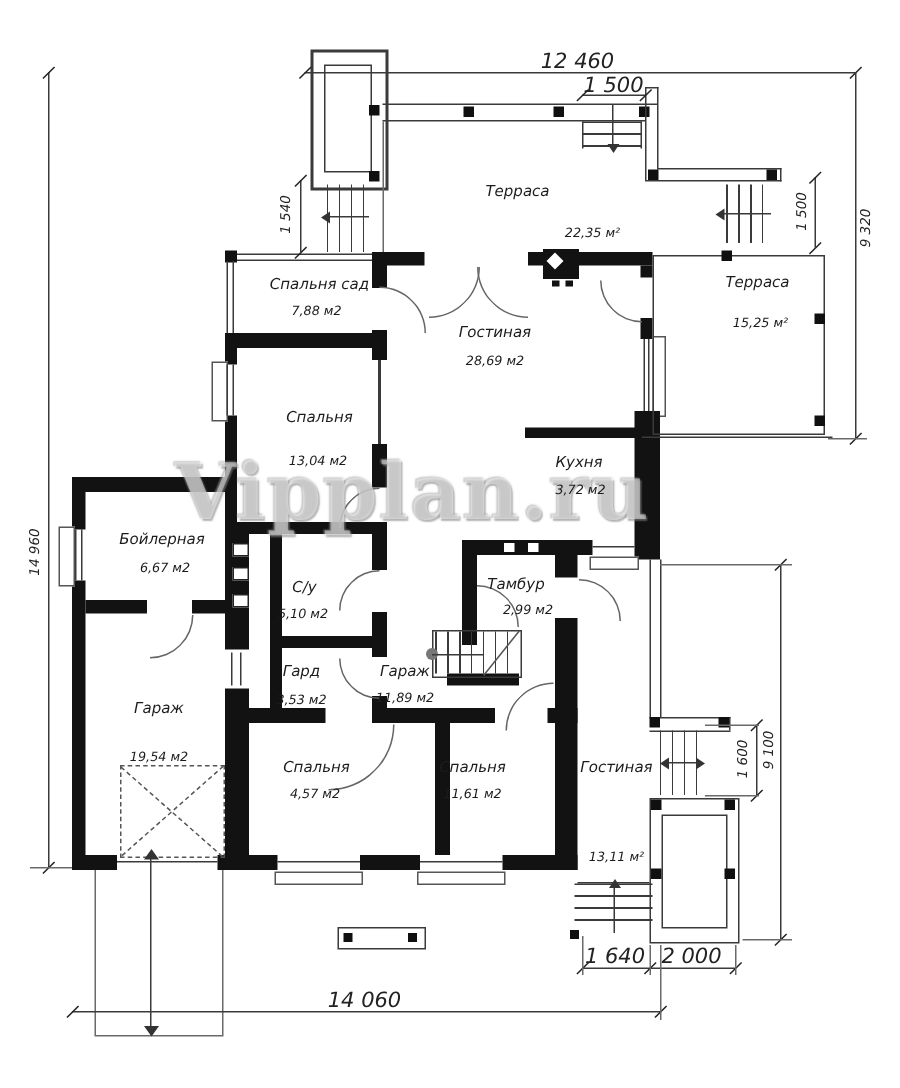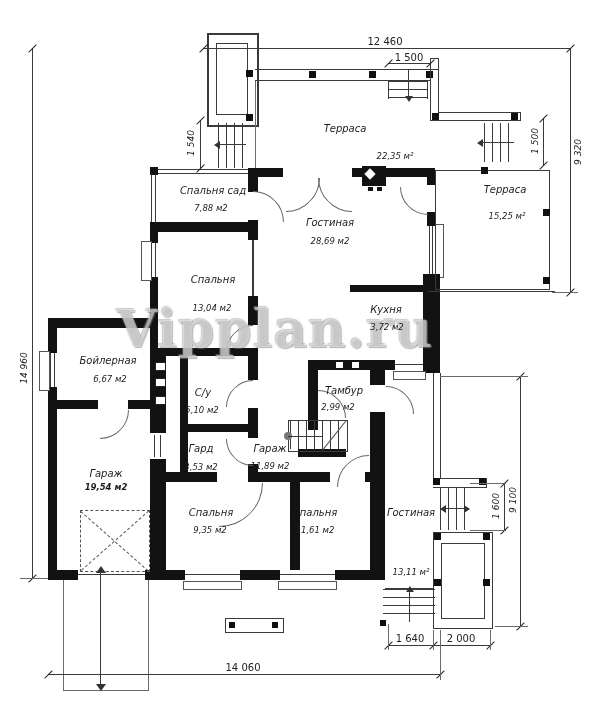"12 460" .dim { font-size: 10px -> 14px; font-style: none -> italic }
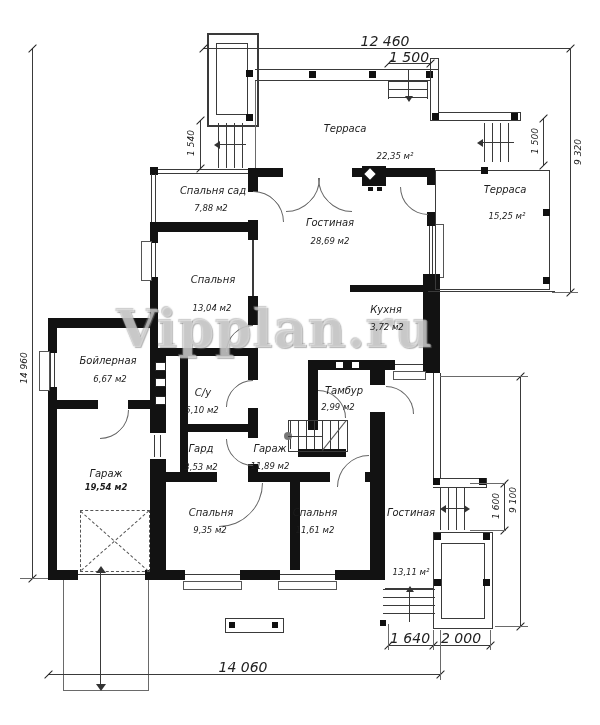"2,99 м2" div.ra { left: 338px -> 352px }
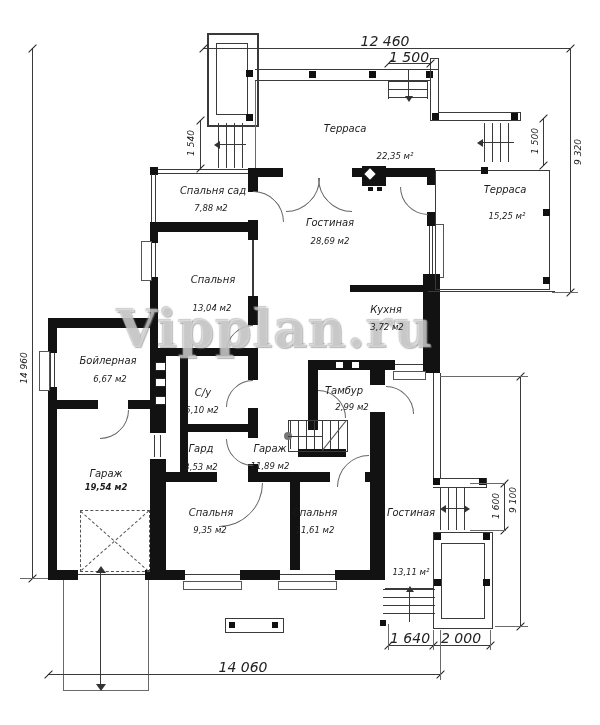"19,54 м2" div.ra { font-weight: bold -> none; top: 487px -> 505px }
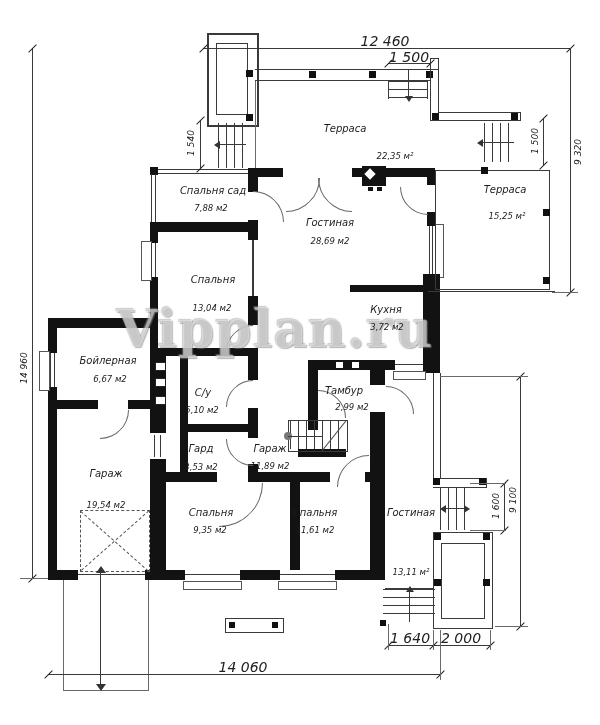"9,35 м2" div.ra { text: 9,35 -> 4,57 }
